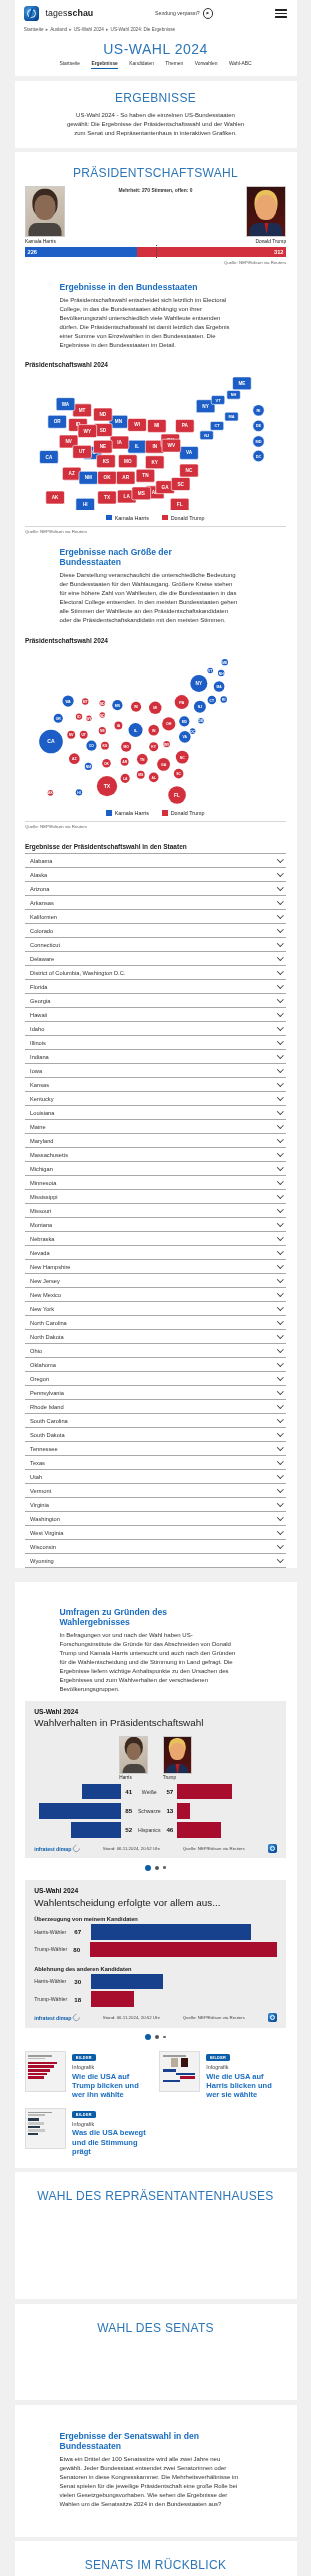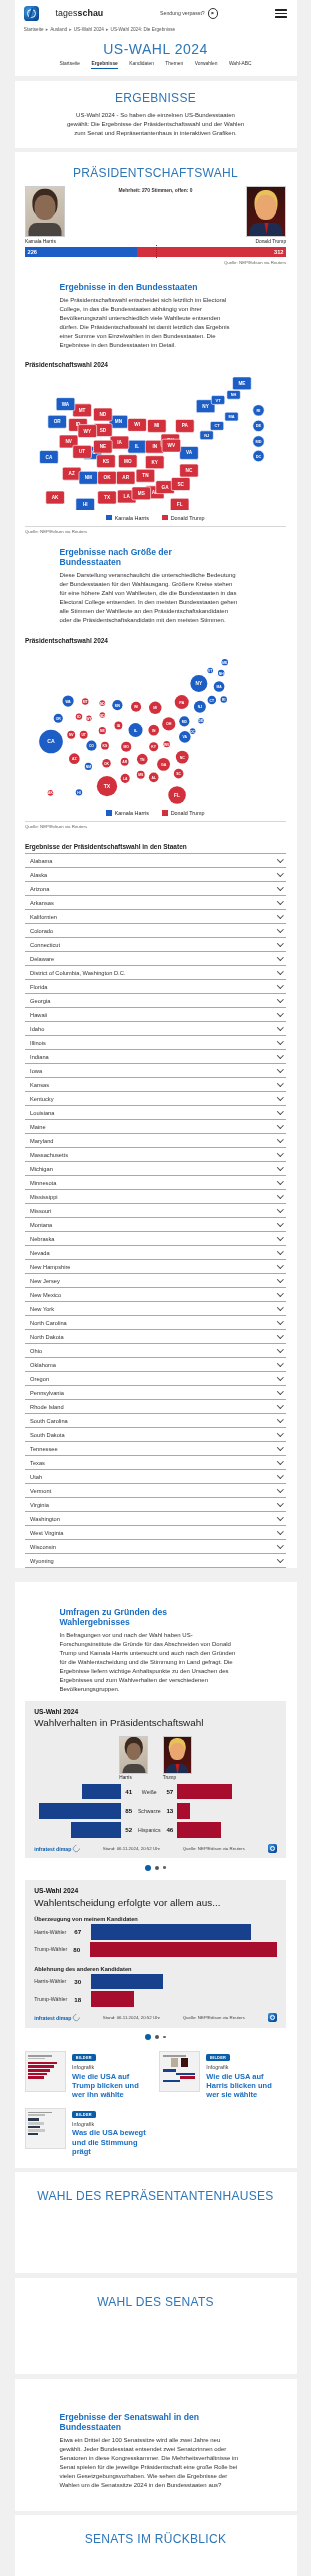"tagesschau" .logo { gap: 16px -> 6px }
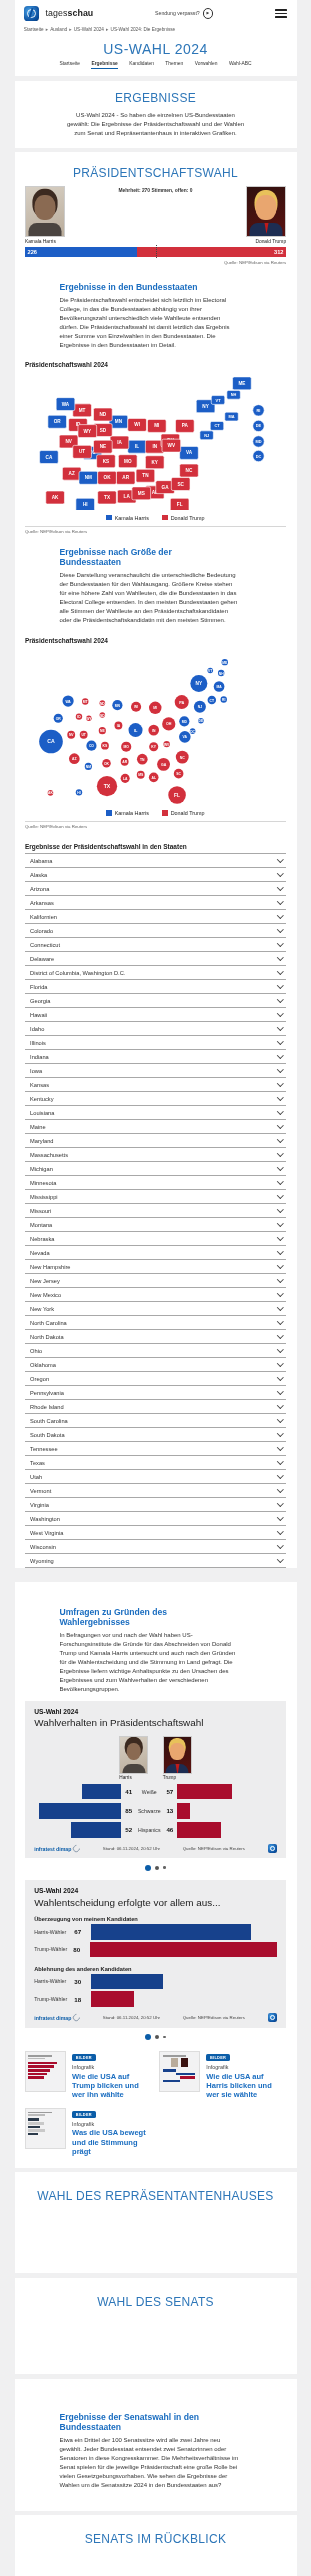"WAHL DES REPRÄSENTANTENHAUSES" section.card { height: 101px -> 127px }
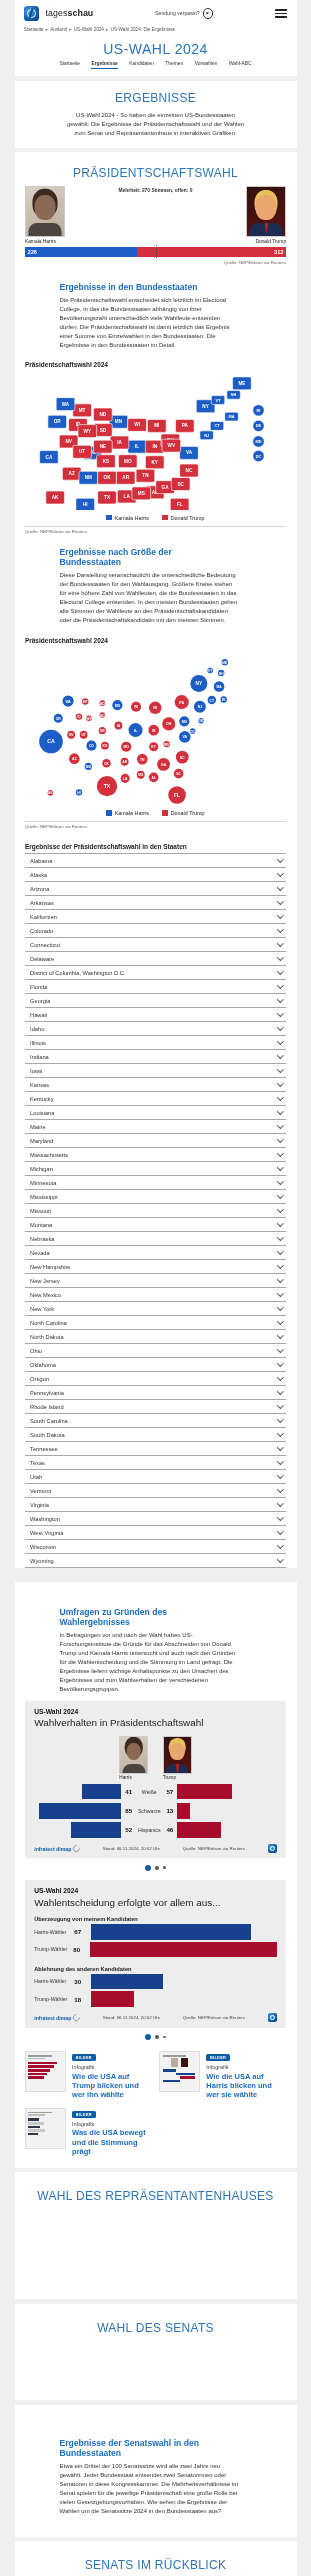"Ergebnisse der Senatswahl in den" section.card { padding-top: 20px -> 13px }
